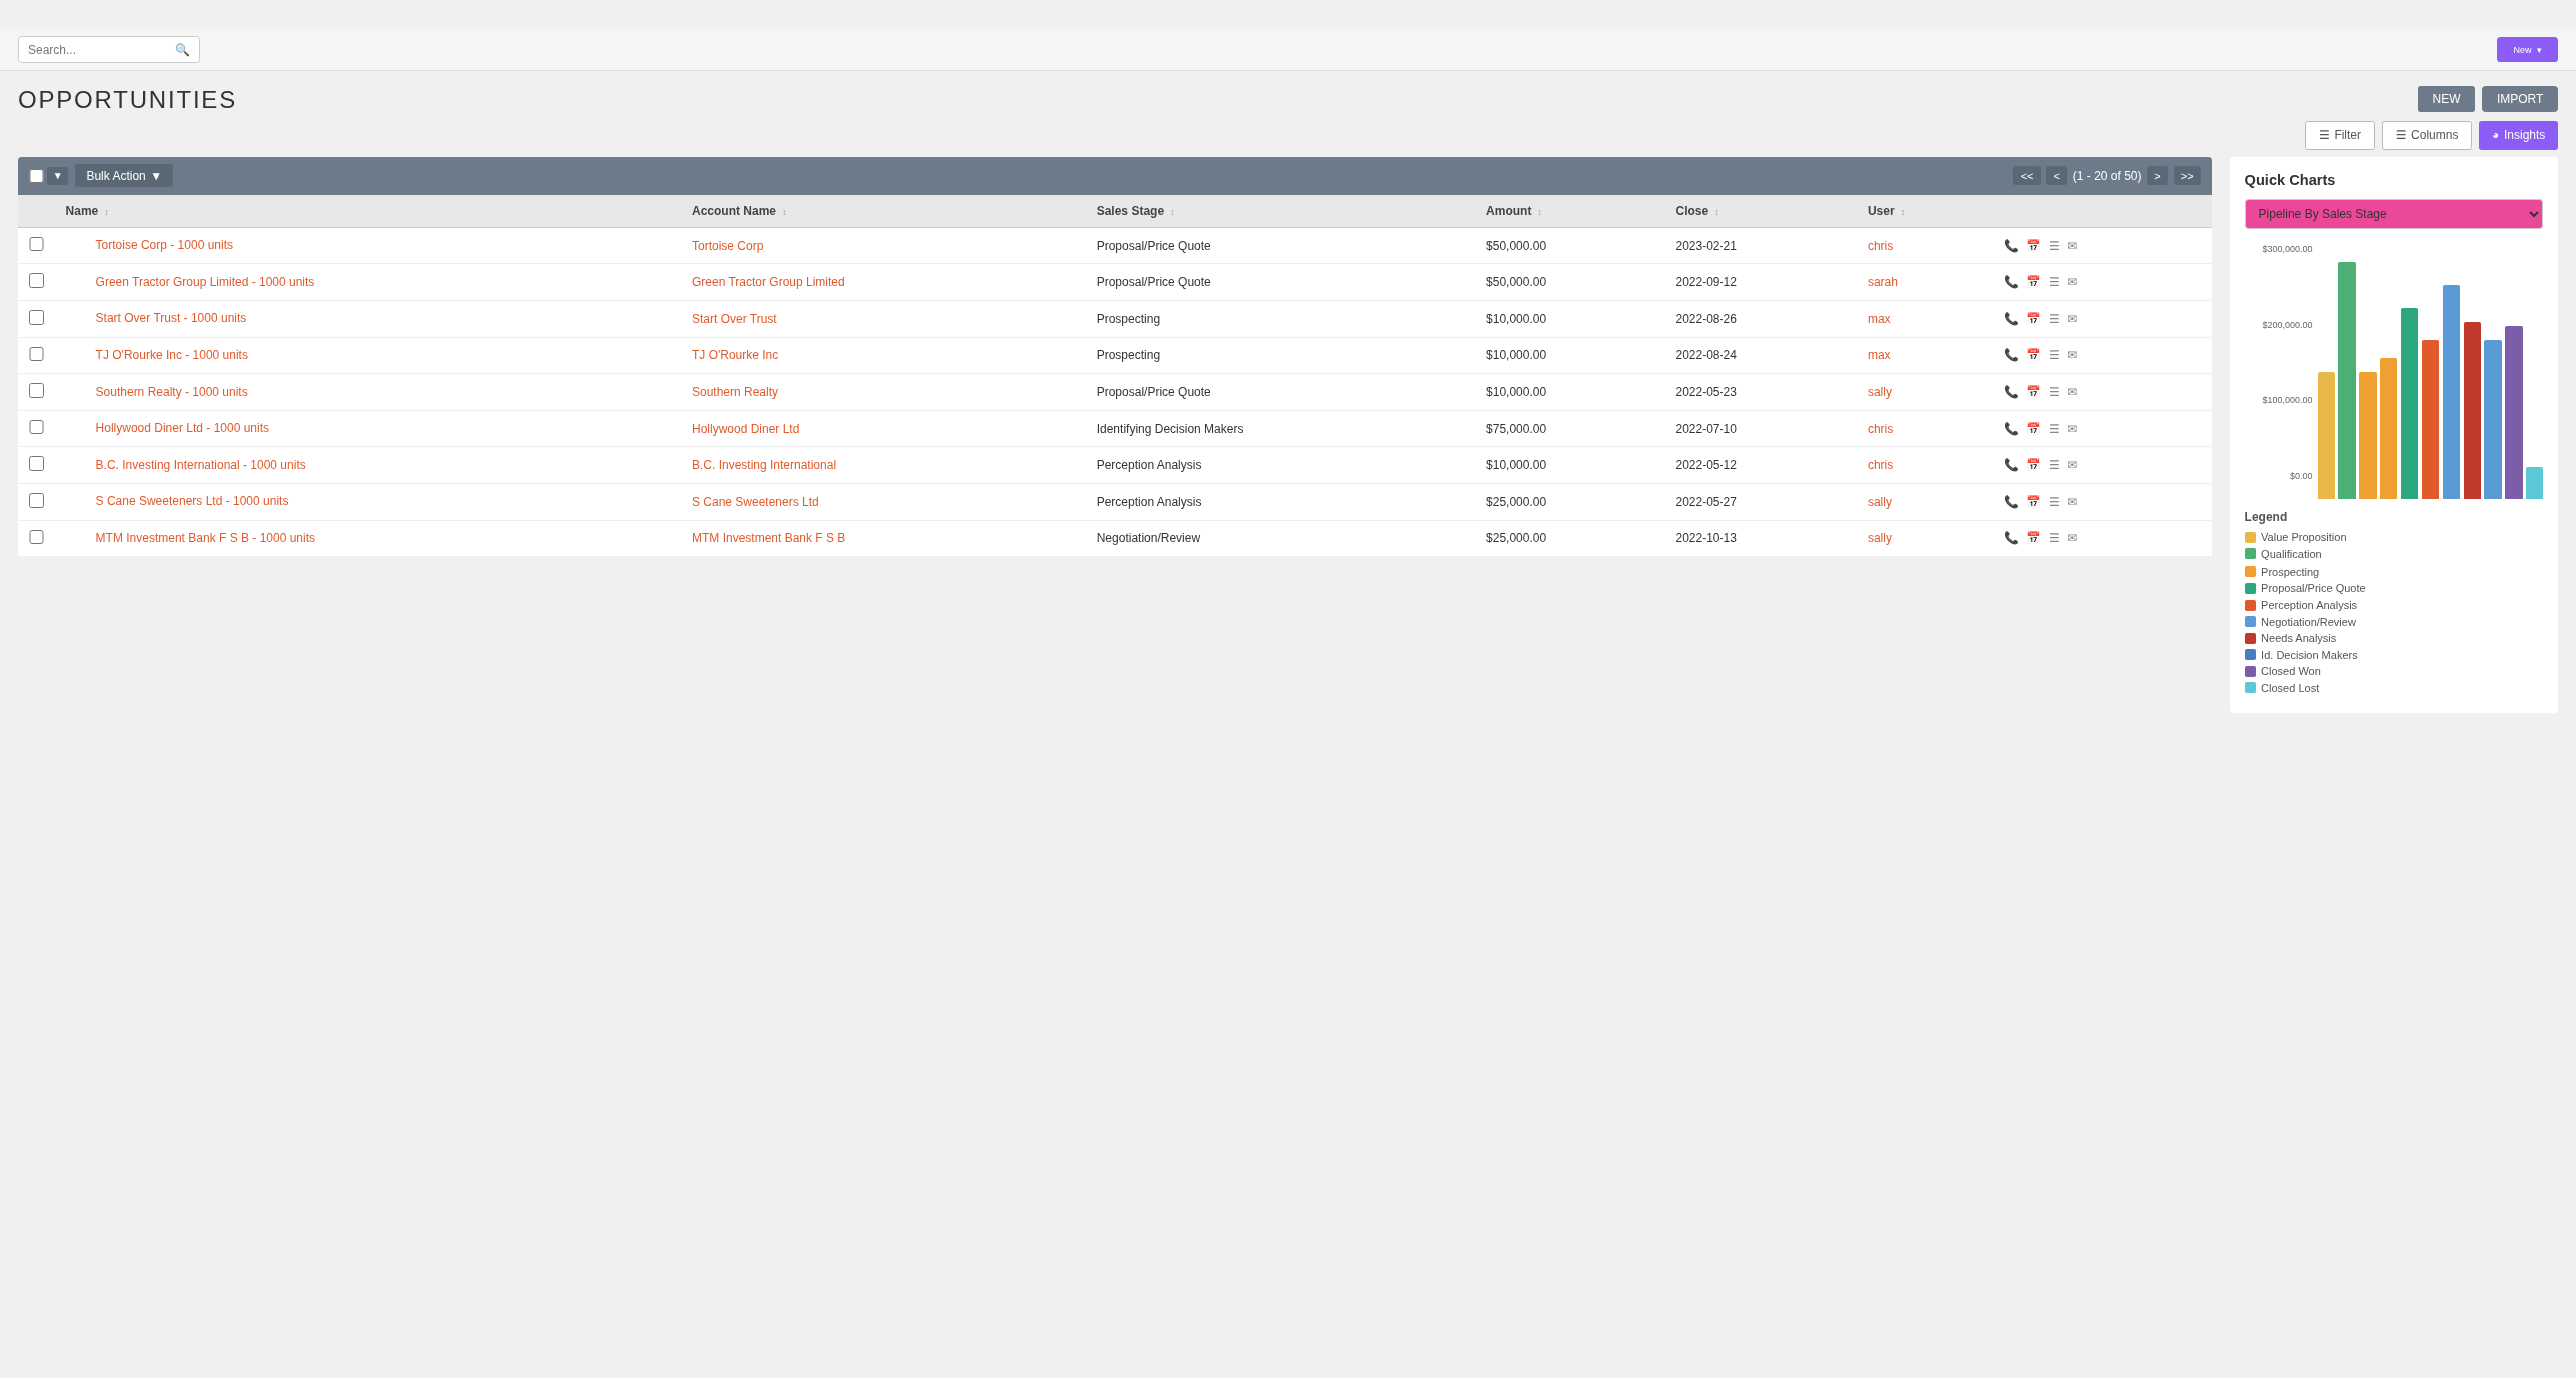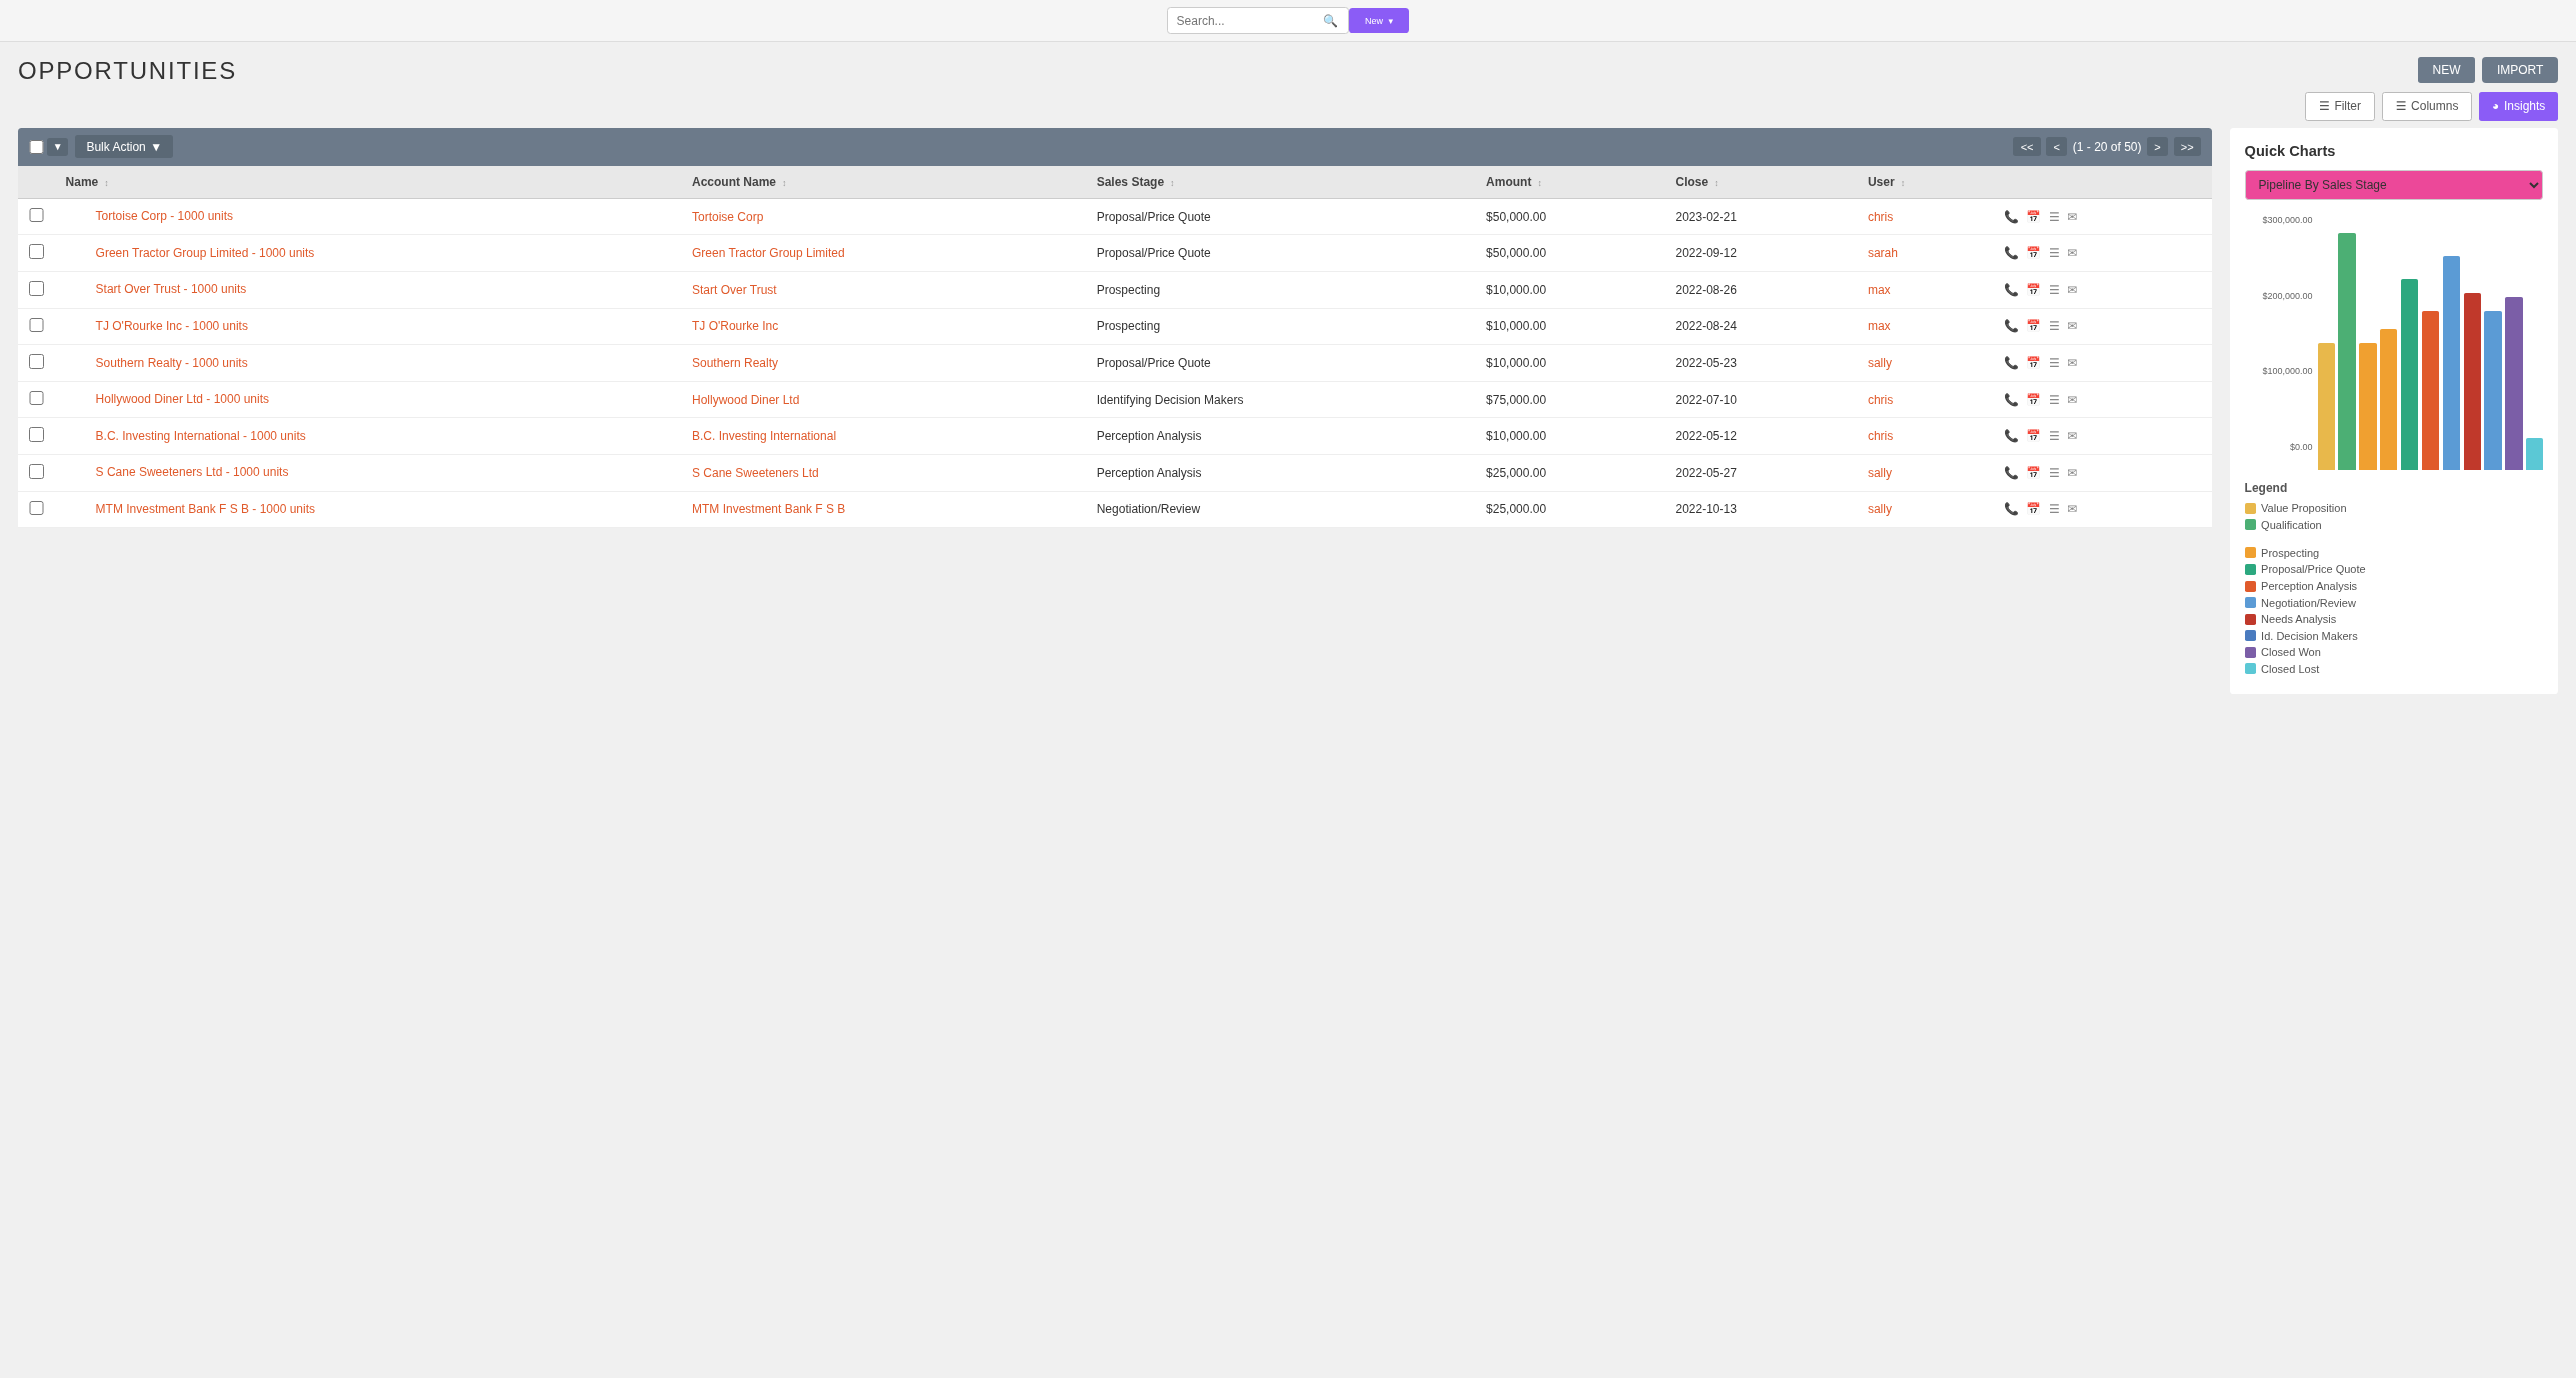"Search..." .top-bar { justify-content: center -> space-between; margin-top: none -> 29px }
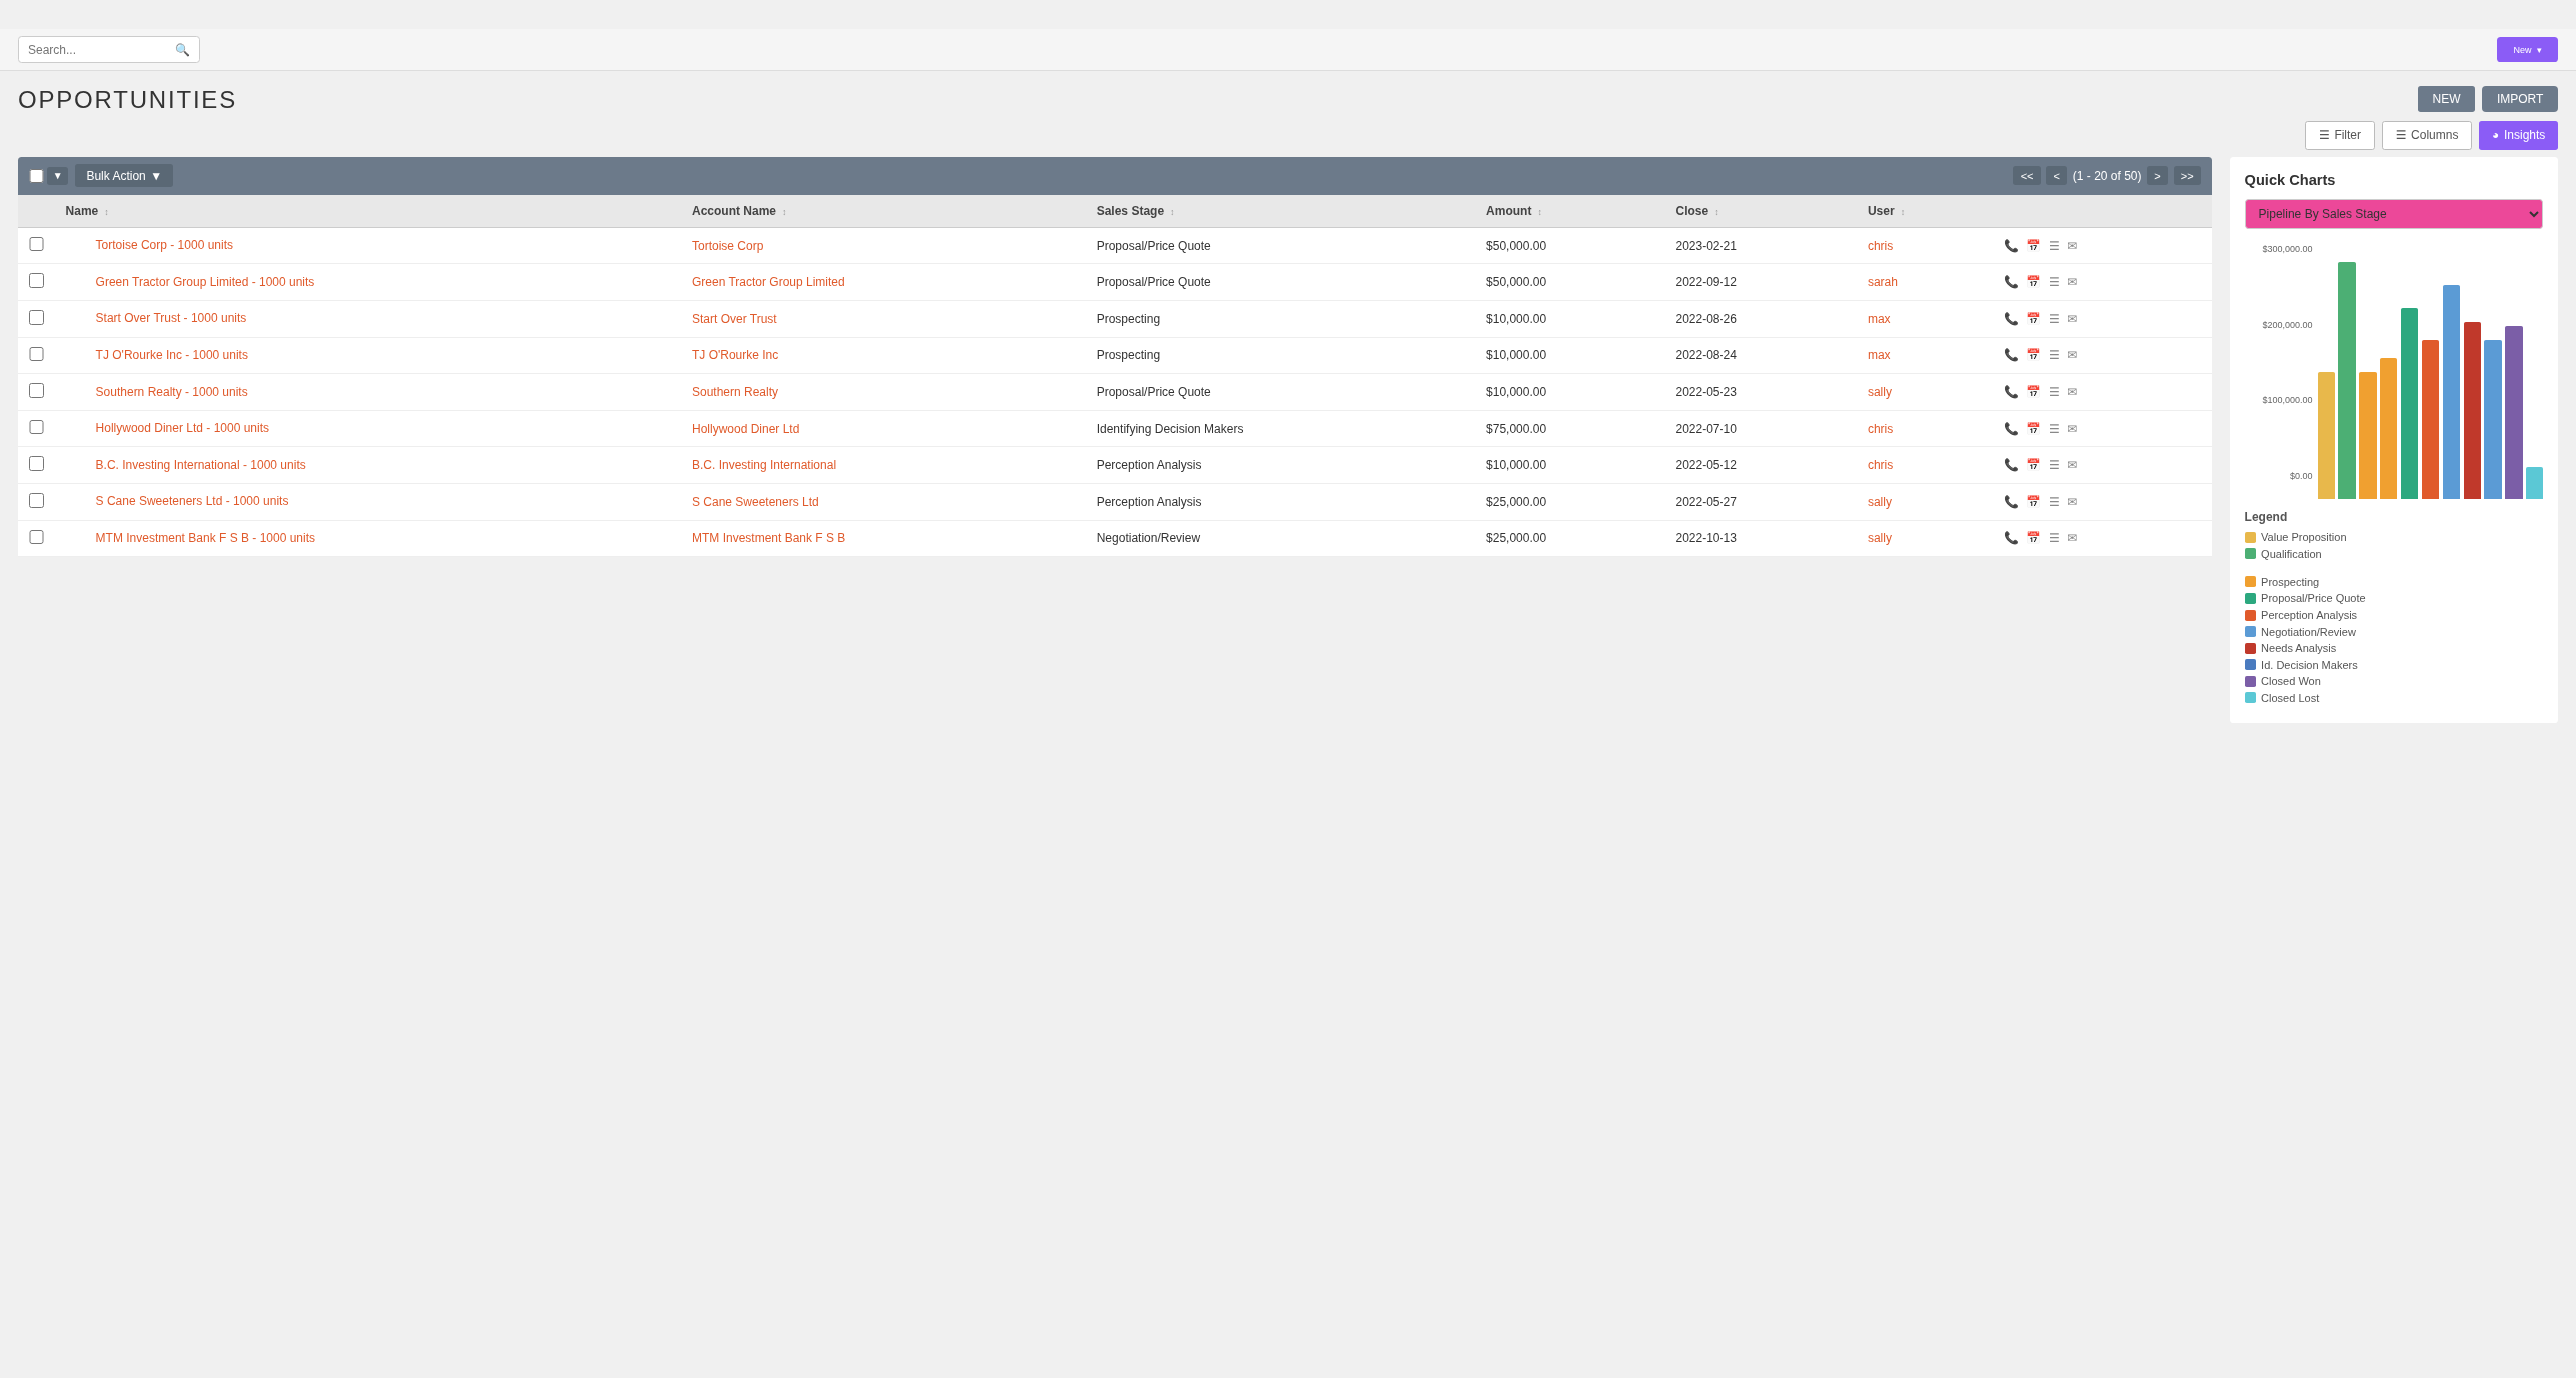"Qualification" div { margin-bottom: 16px -> 6px }
